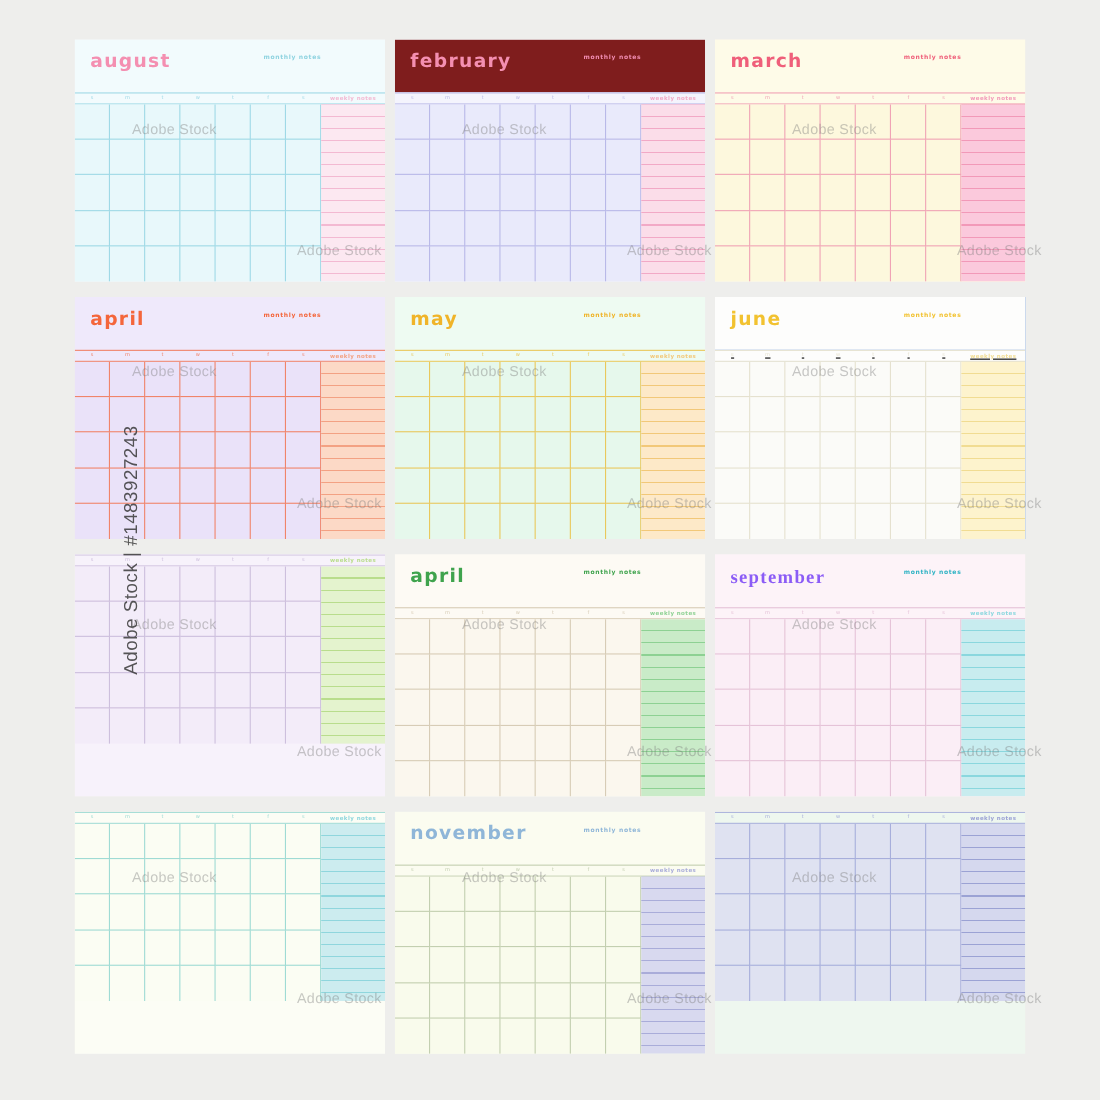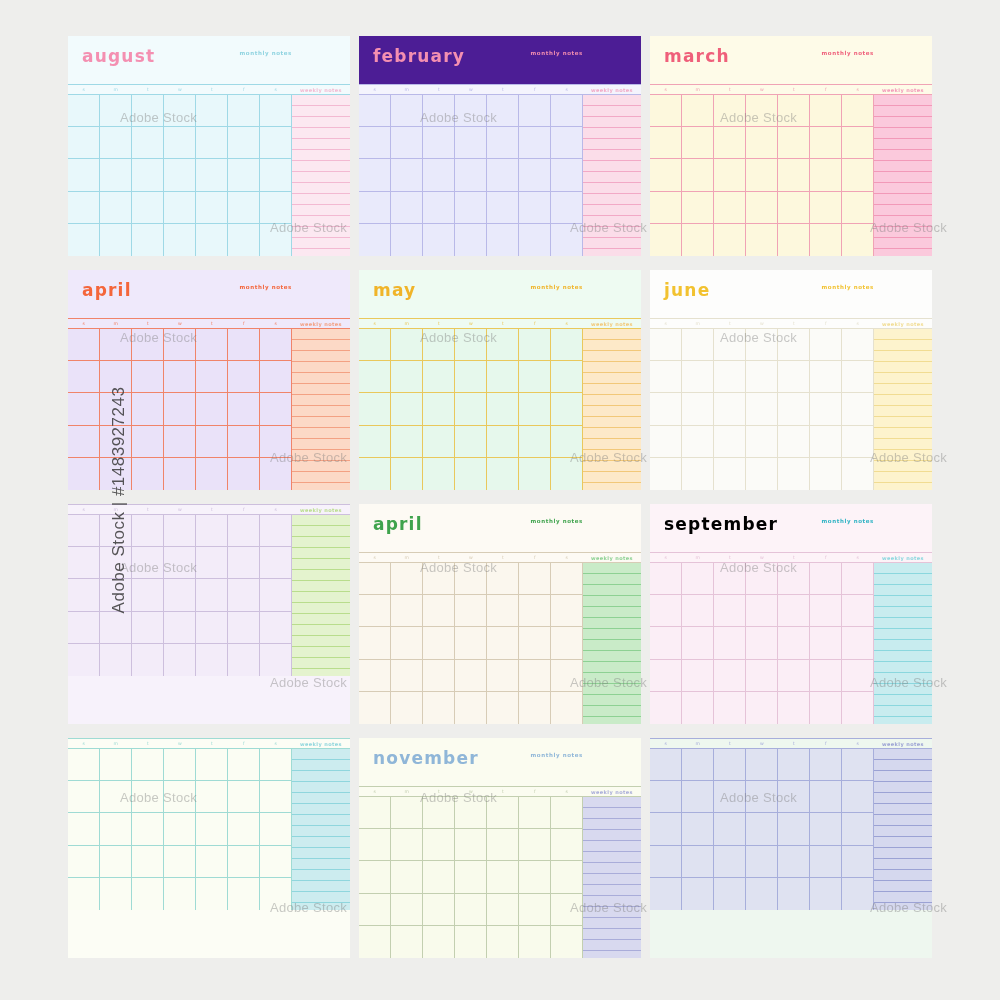"february" div.m-head { background: #4c1d95 -> #7f1d1d }
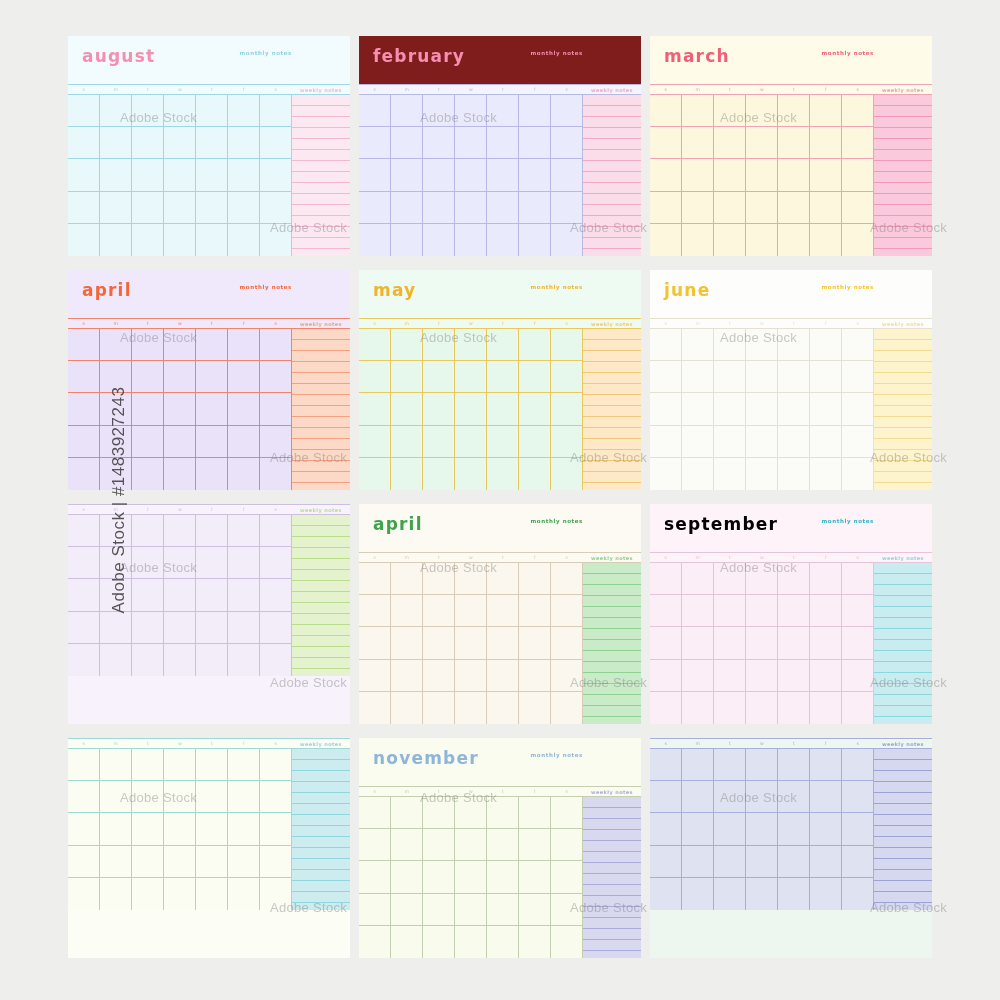"june" div.month { text-decoration: none -> underline }
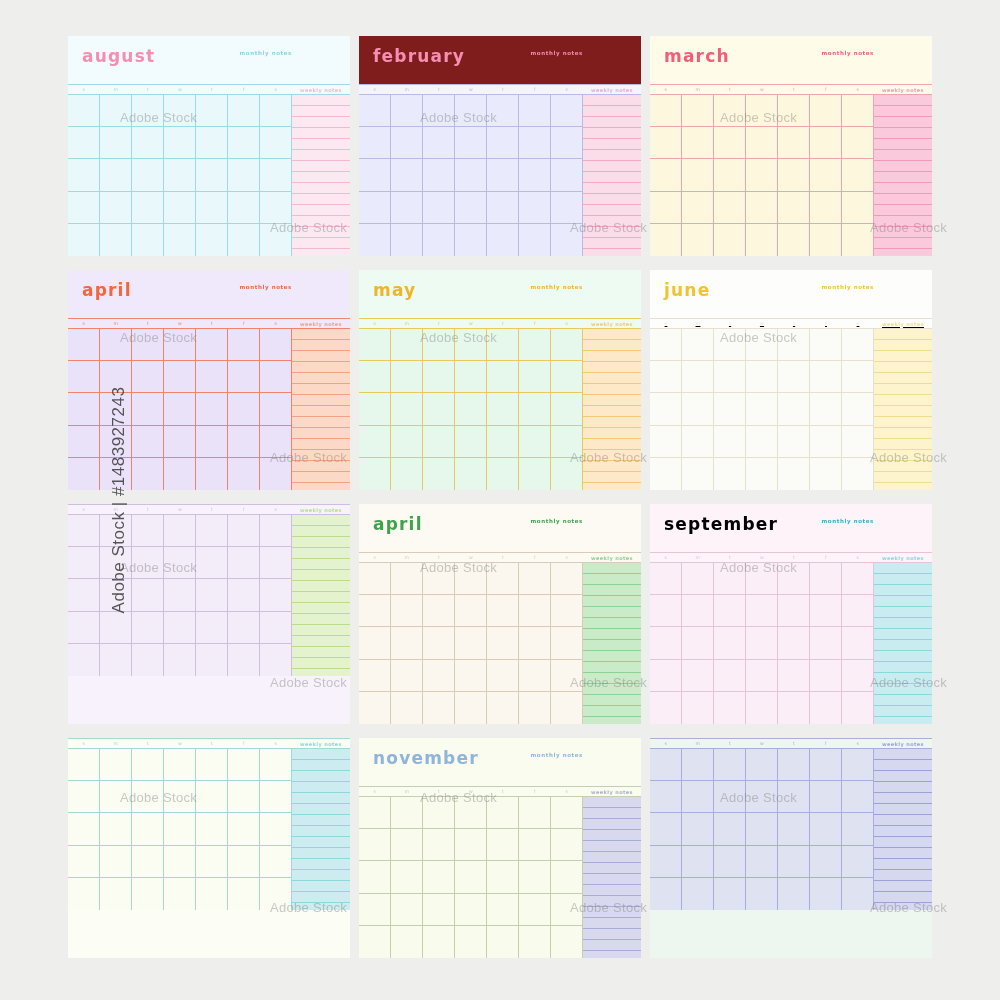"september" div.m-title { color: #000000 -> #8b5cf6; font-family: none -> Liberation Serif, serif }
